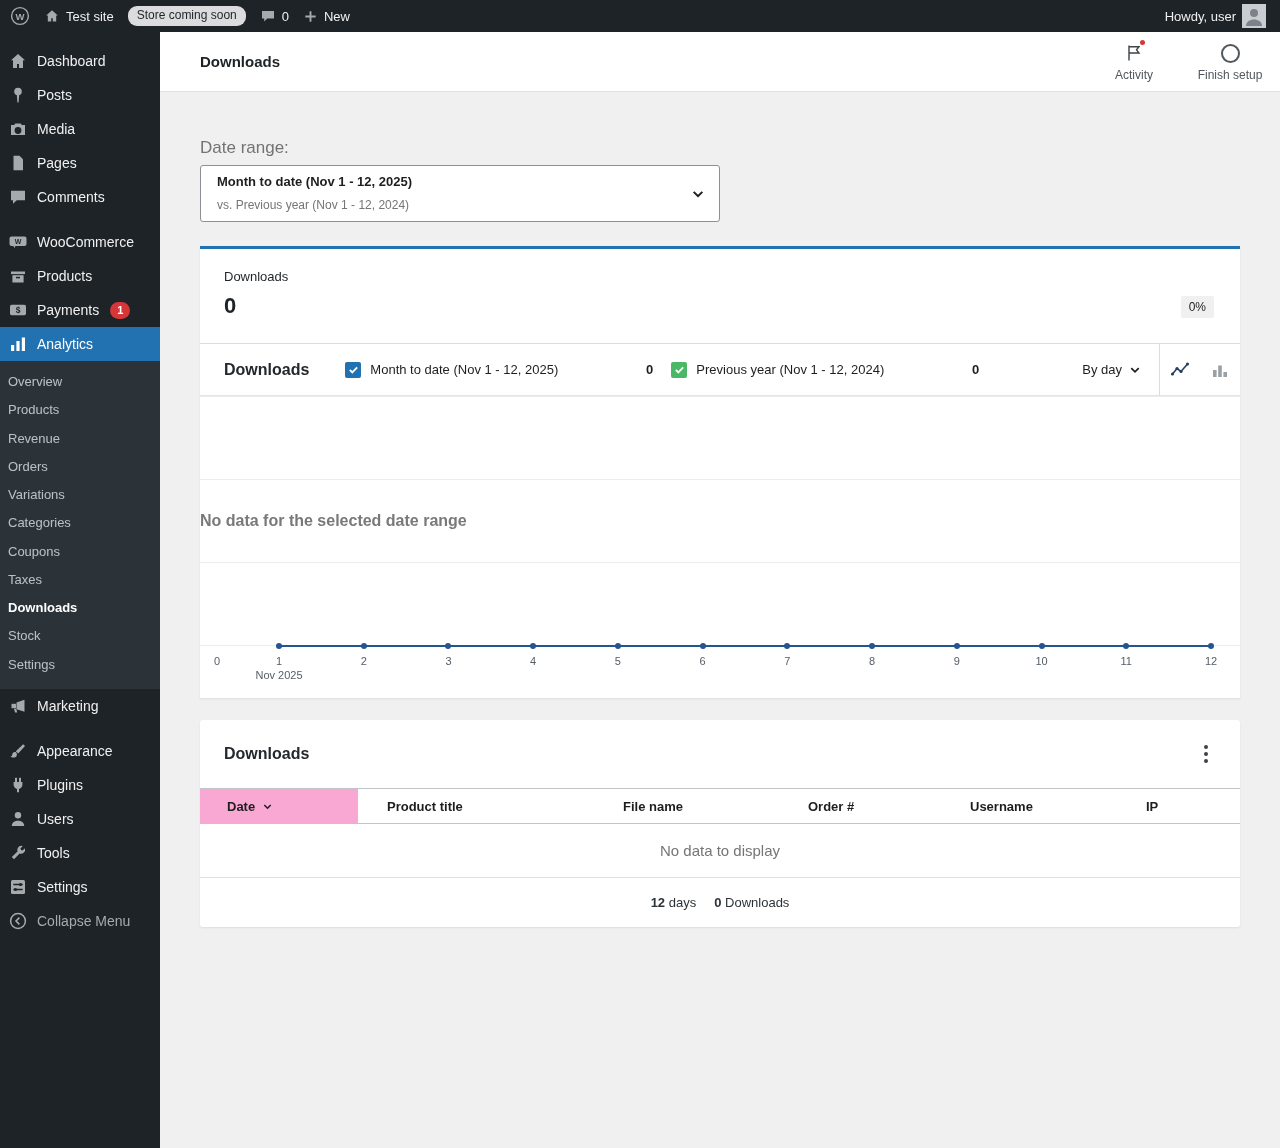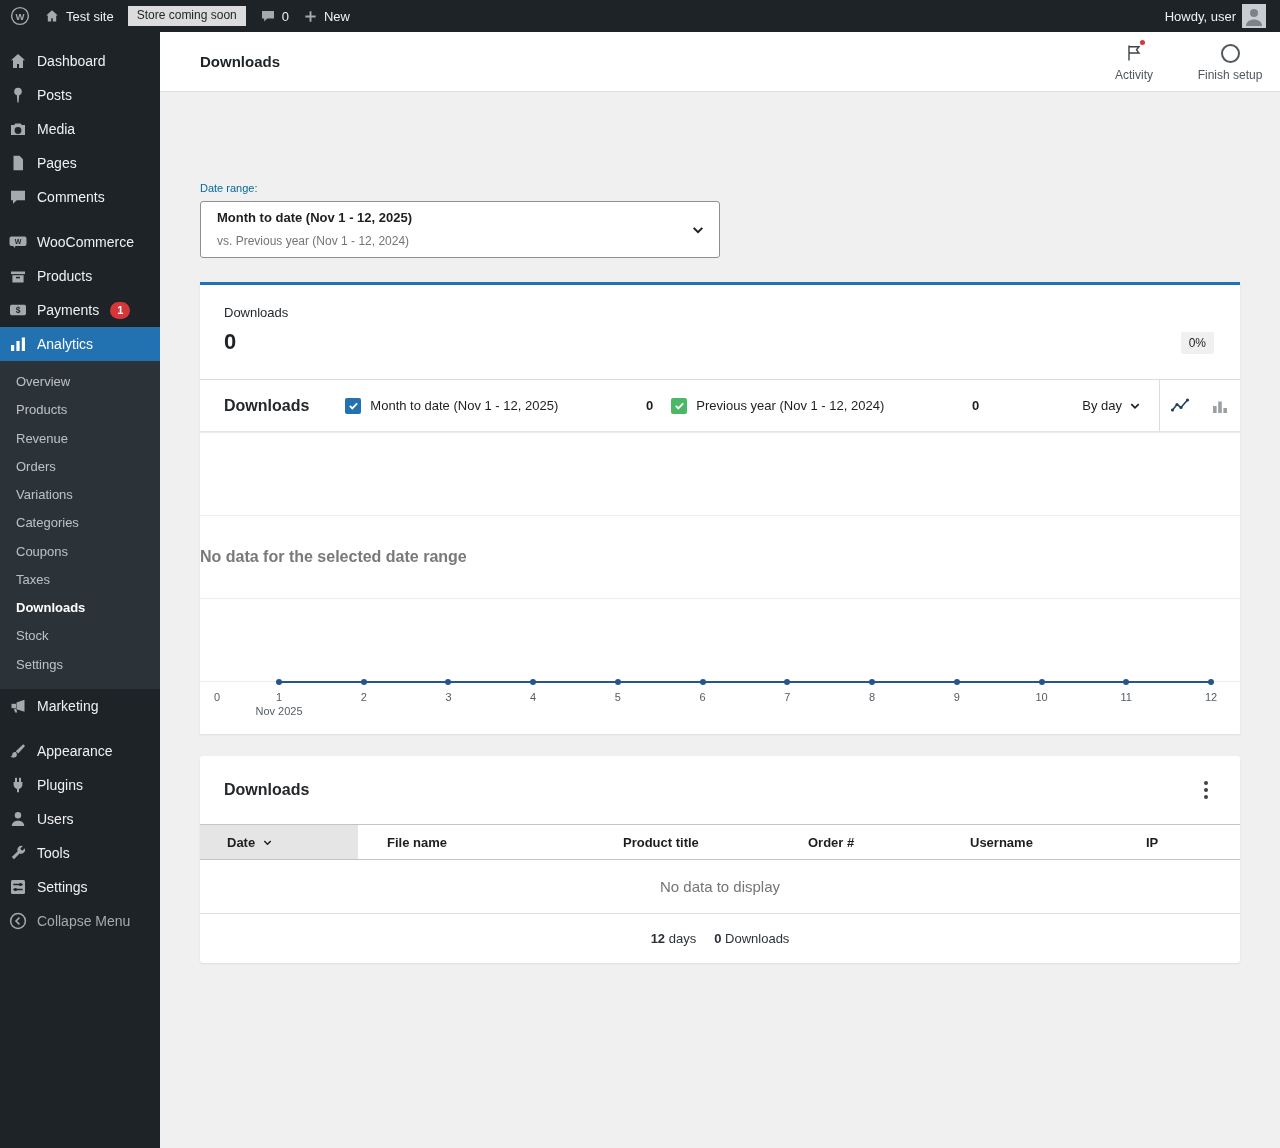"Store coming soon" .coming-soon { border-radius: 0 -> 9px }
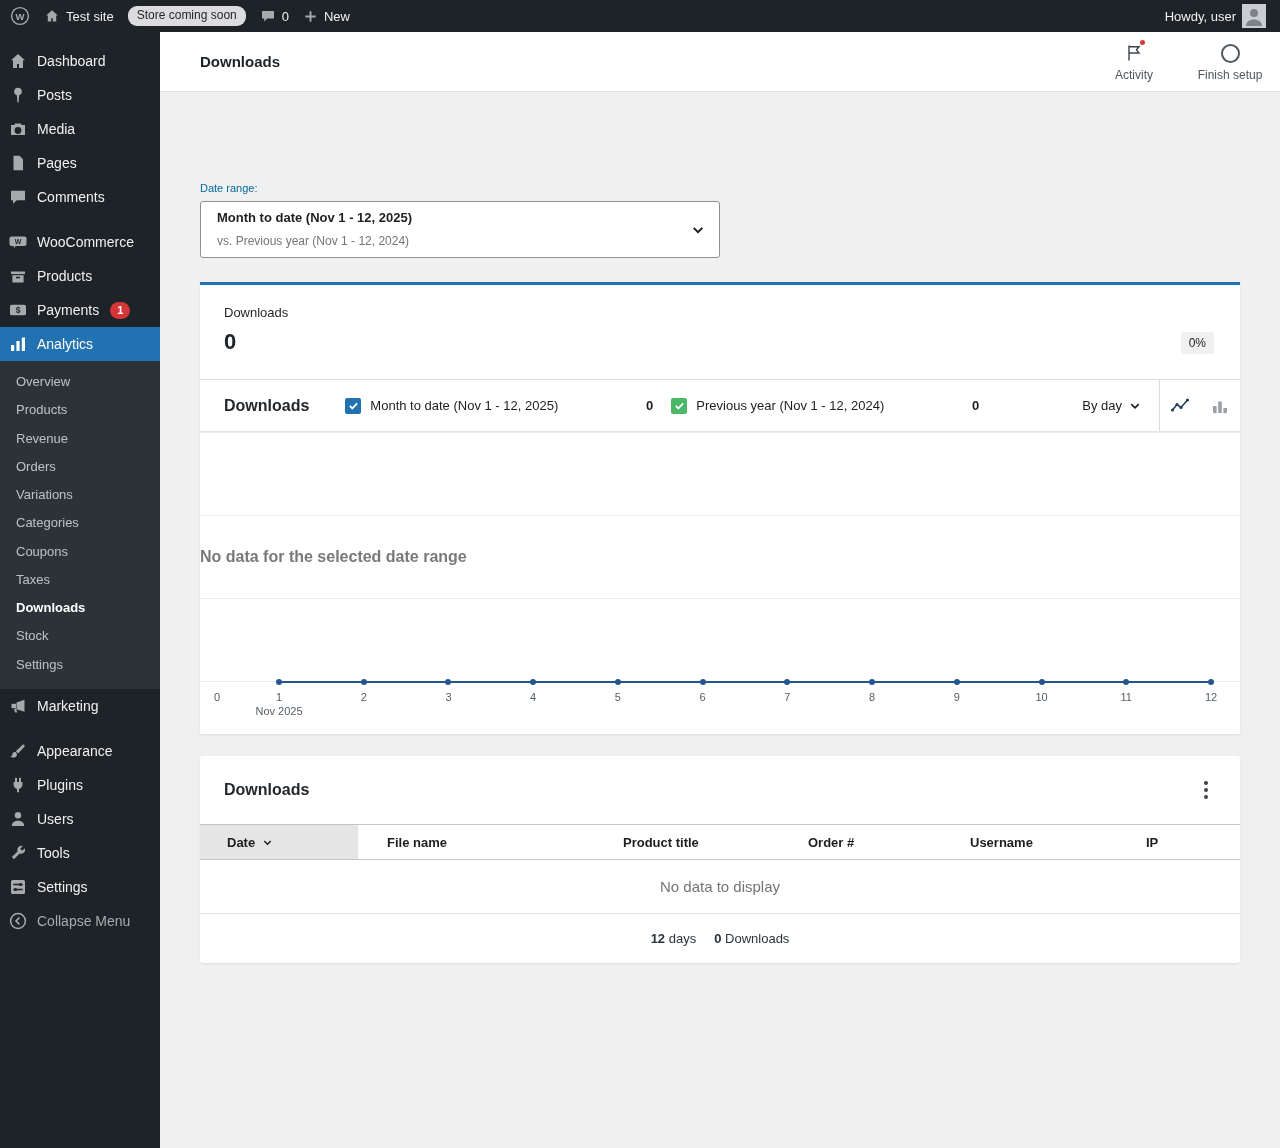"Date range:" .filter-label { color: #0369a1 -> #737373; font-size: 11px -> 17px; margin-top: 44px -> none }
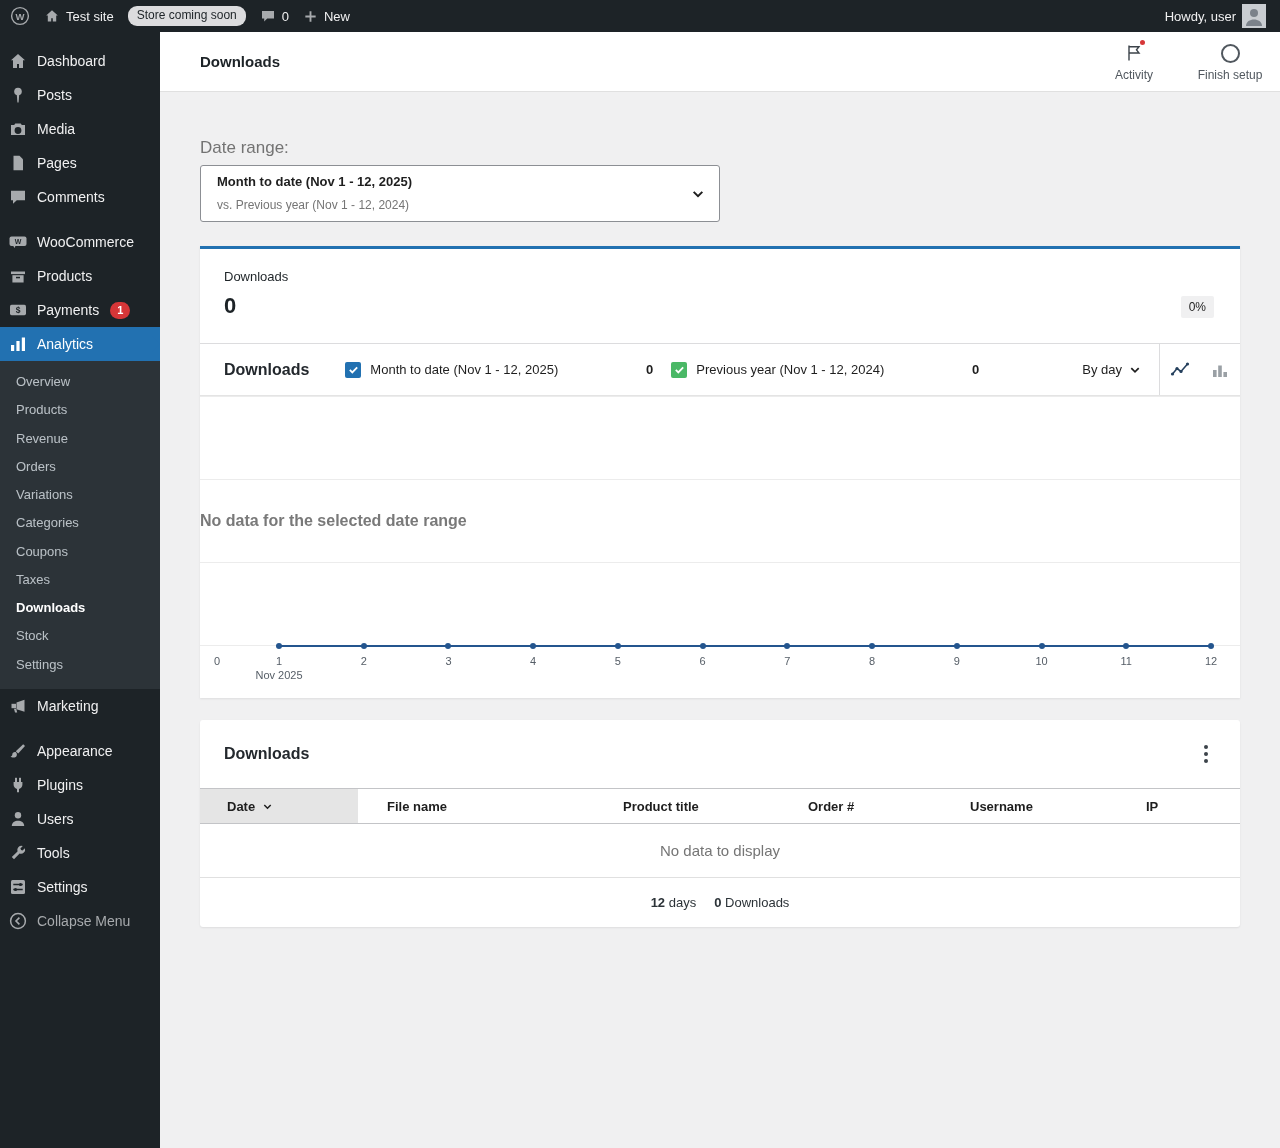"Overview" .submenu-item { padding: 6px 16px -> 6px 8px }
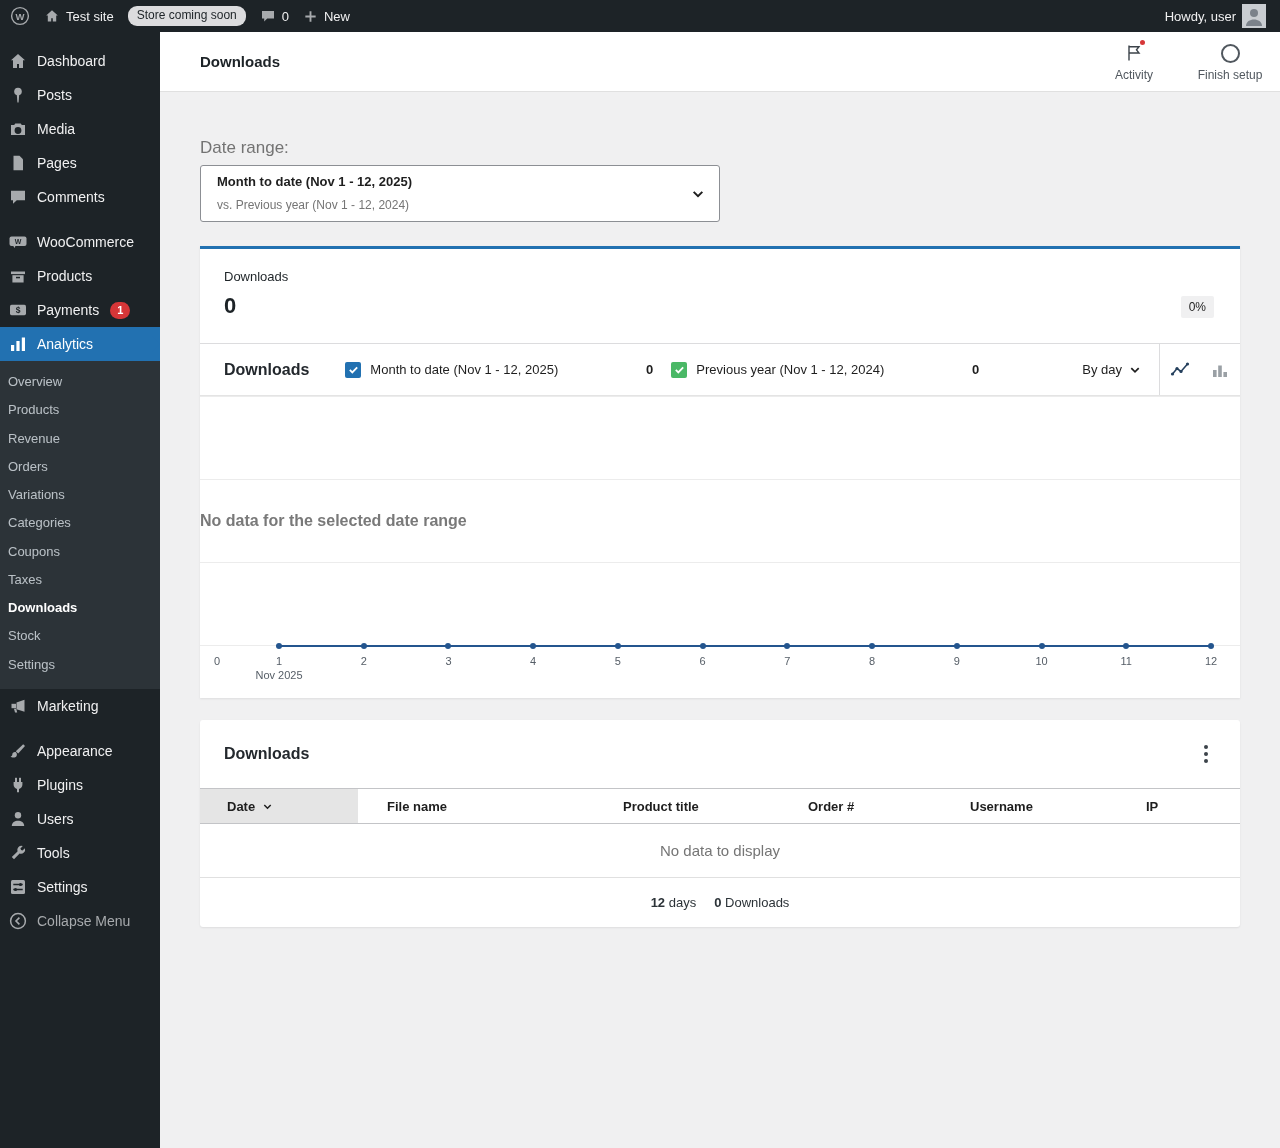"Date" .th-date { background: #e5e5e5 -> #f9a8d4 }
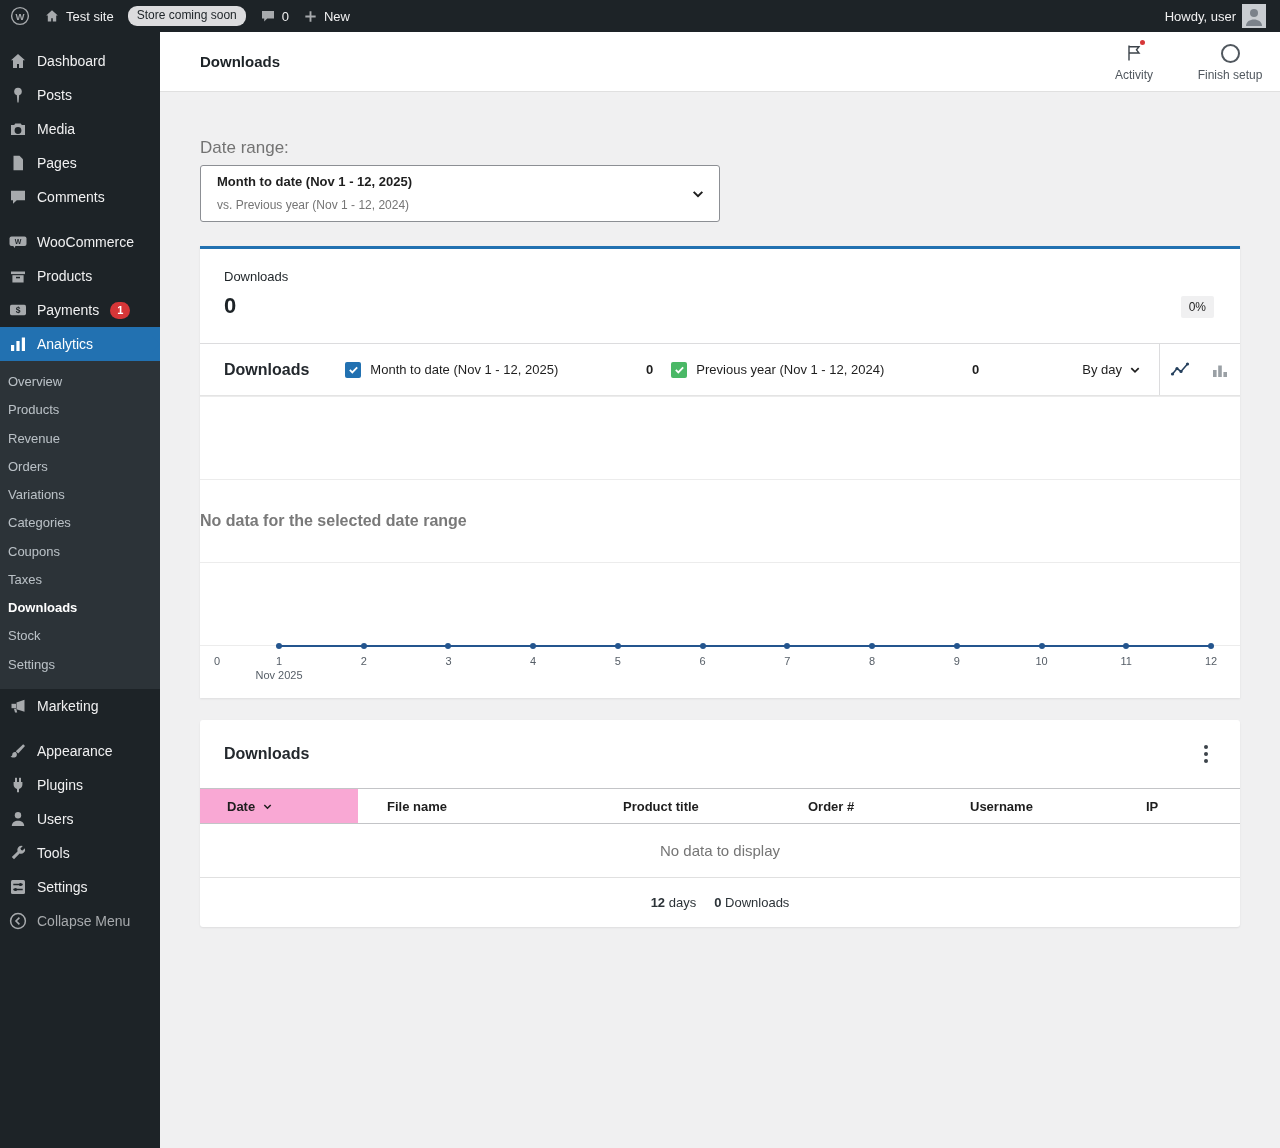"File name" div.th { order: before "Product title" -> after "Product title" }
